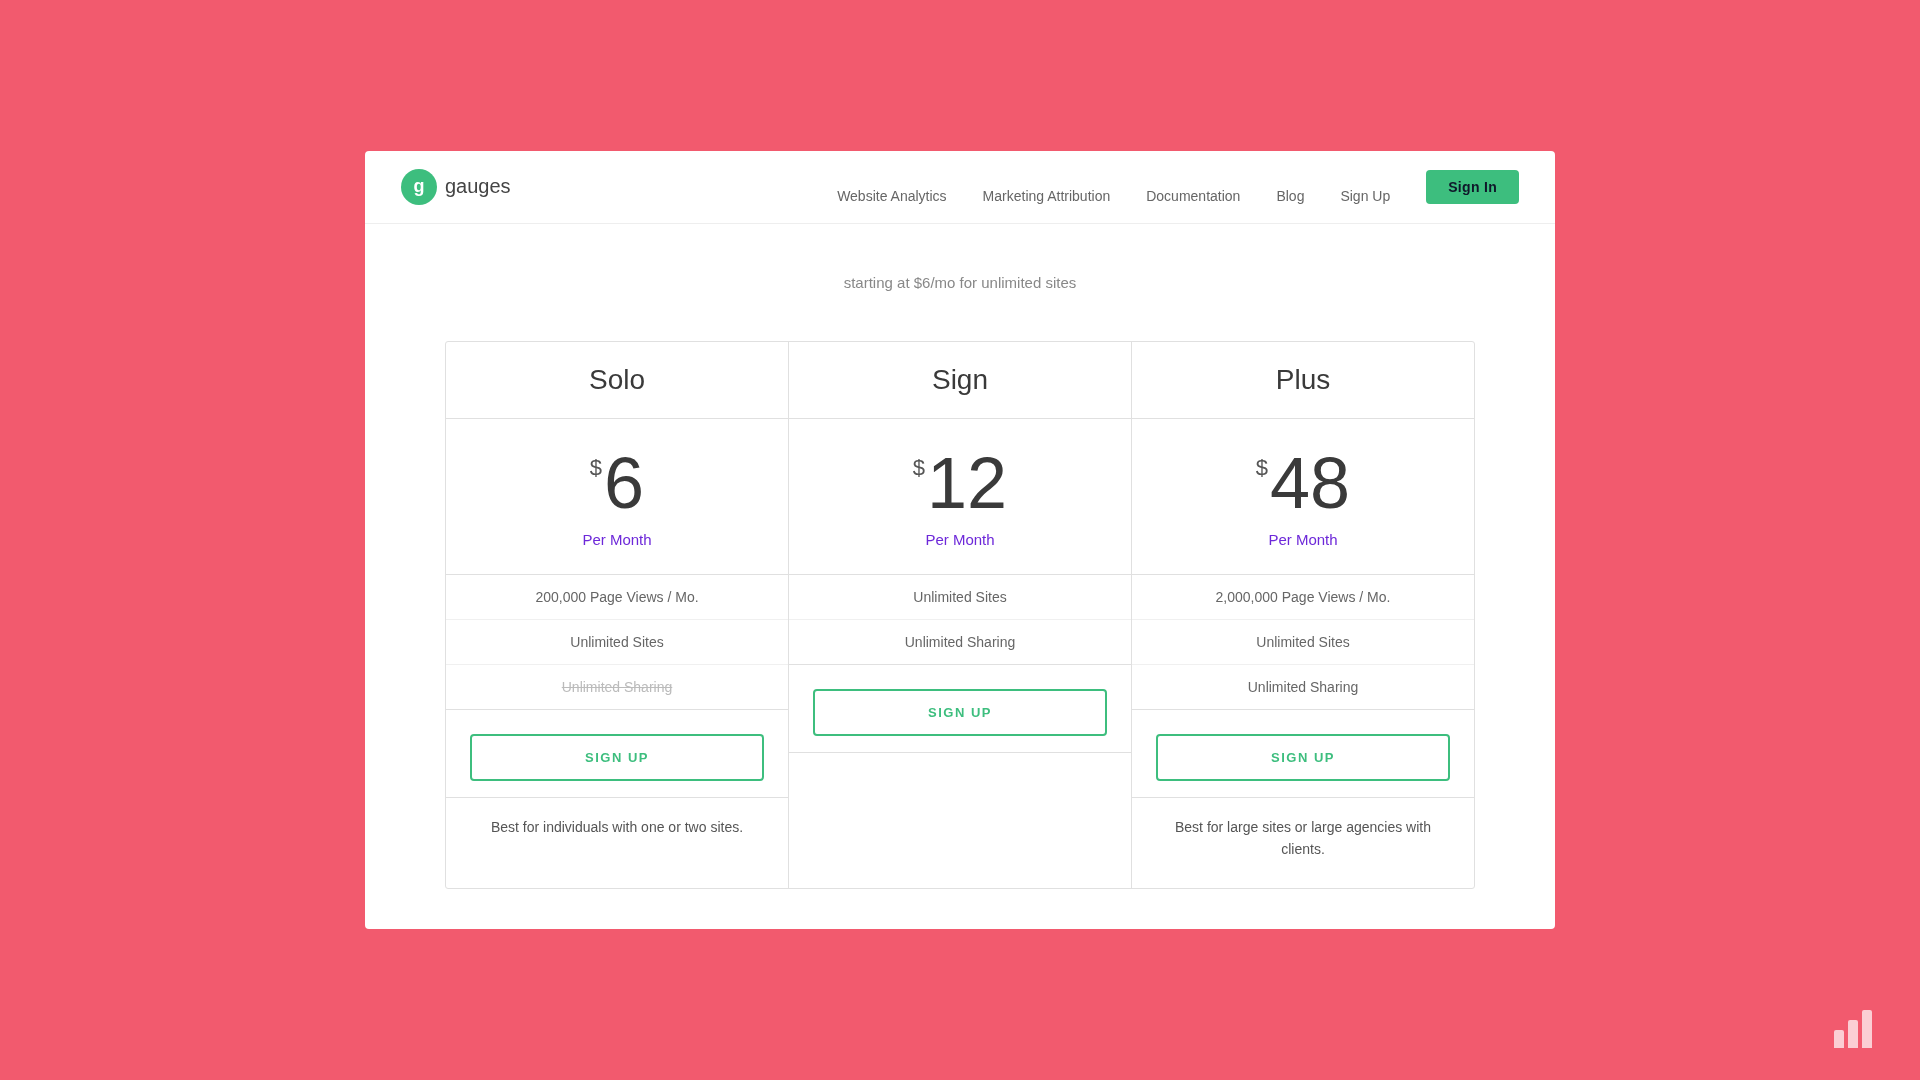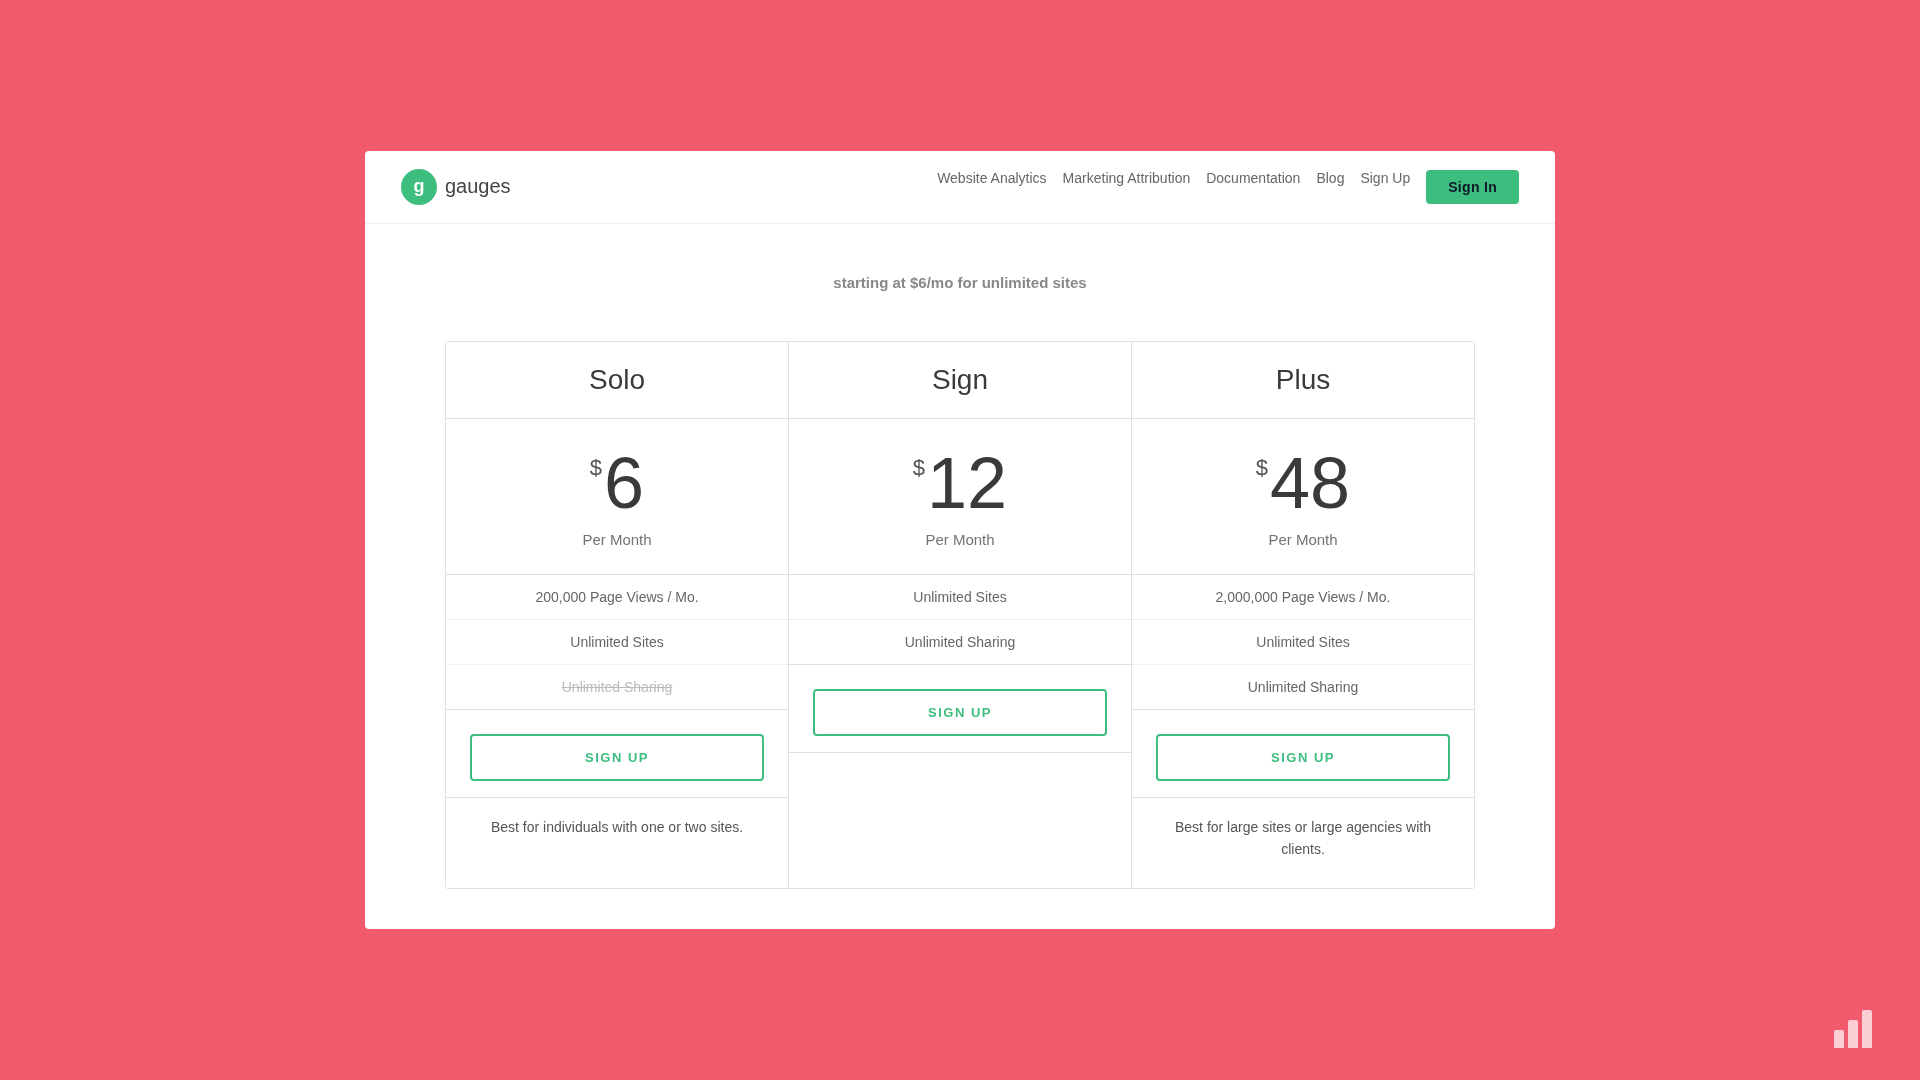"Website Analytics" .nav-links { align-items: flex-start -> flex-end; gap: 16px -> 36px }
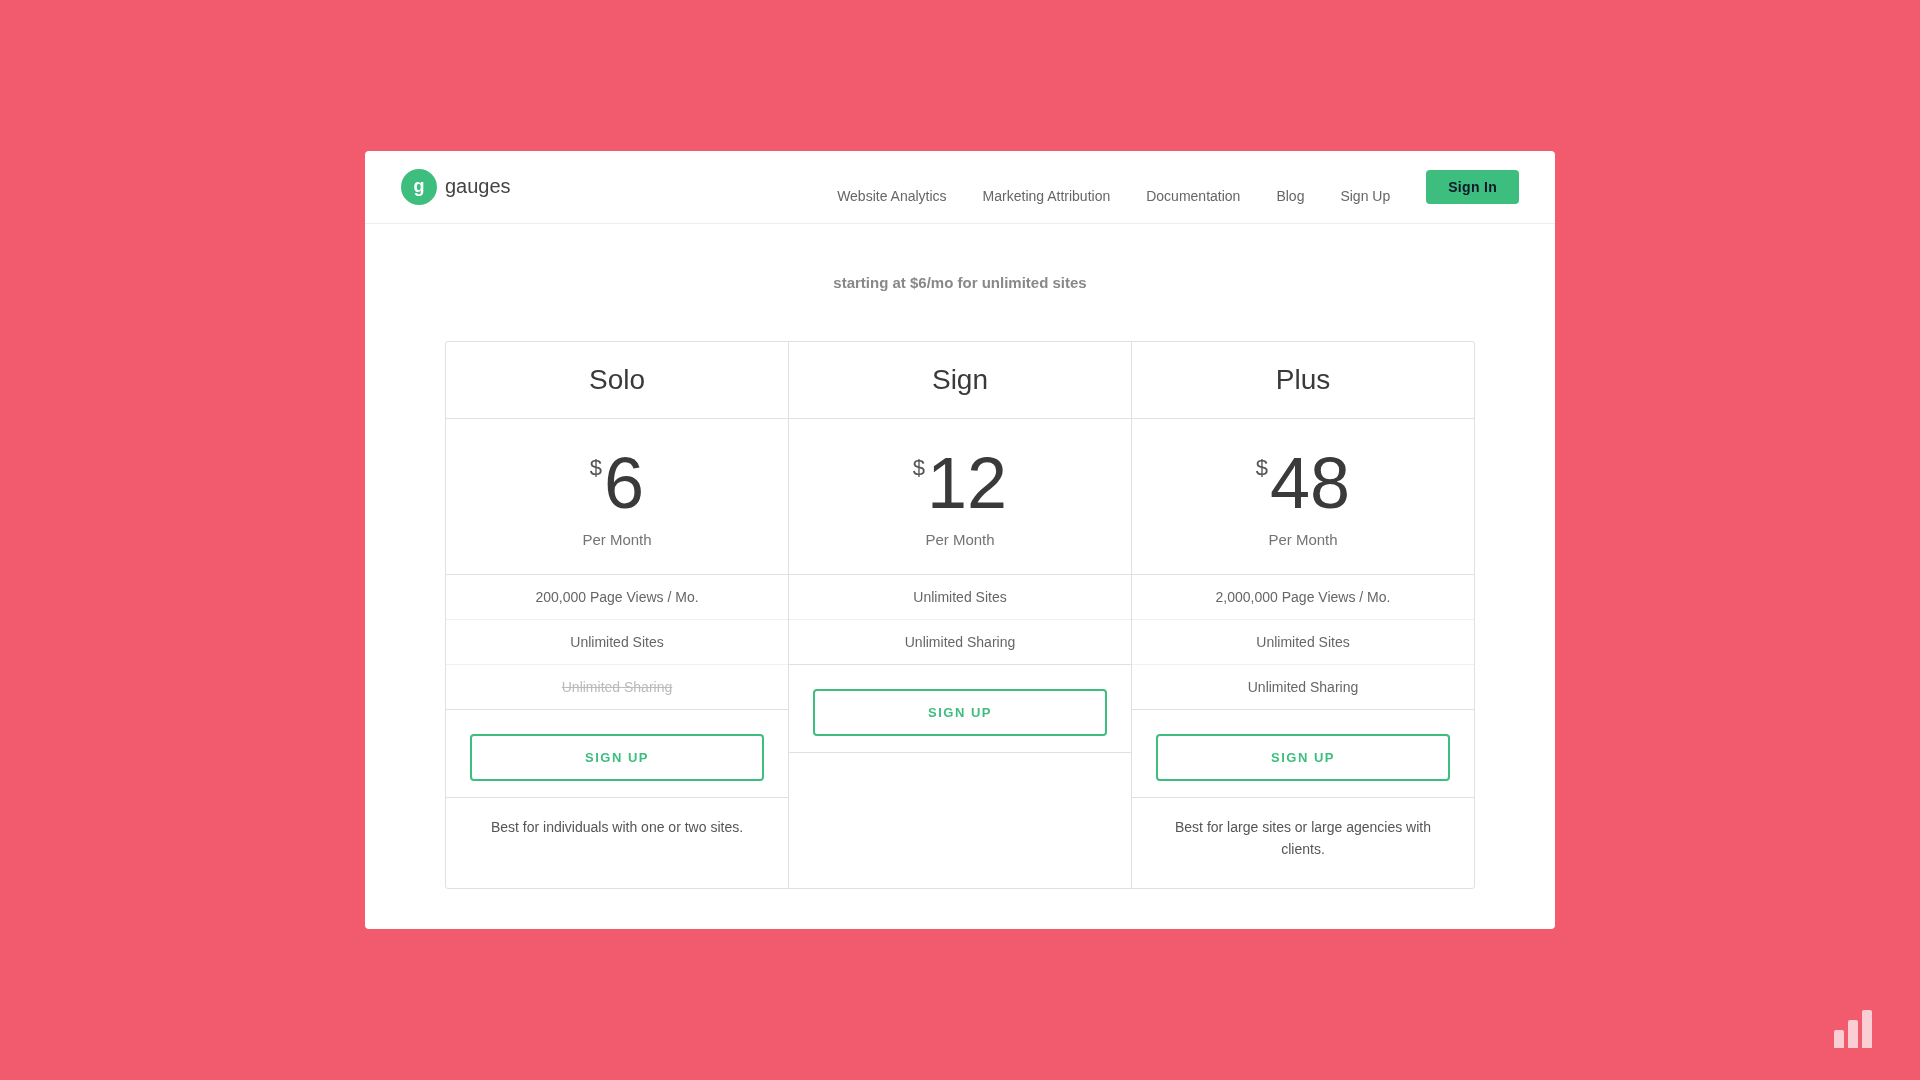"starting at $6/mo for unlimited" .hero-subtitle { font-weight: bold -> none }
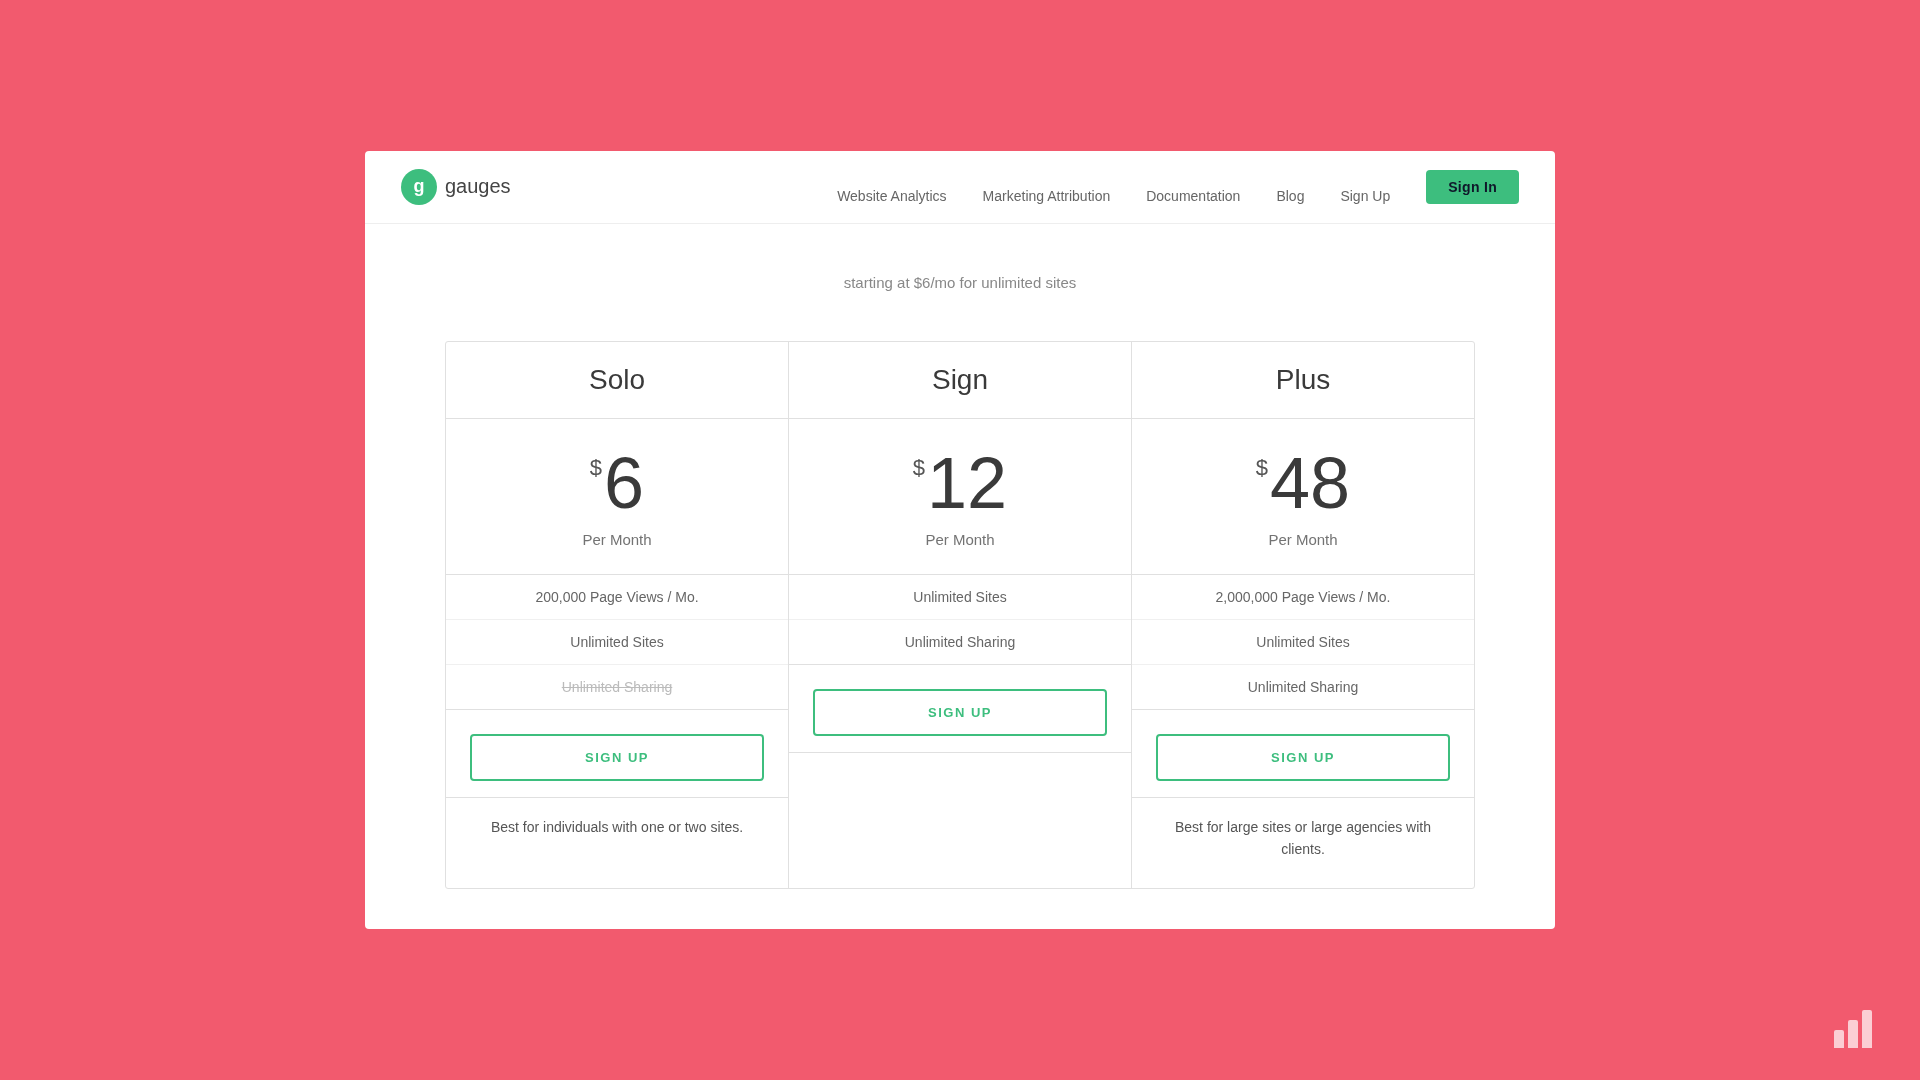"Per Month" .price-period { color: #737373 -> #6d28d9 }
